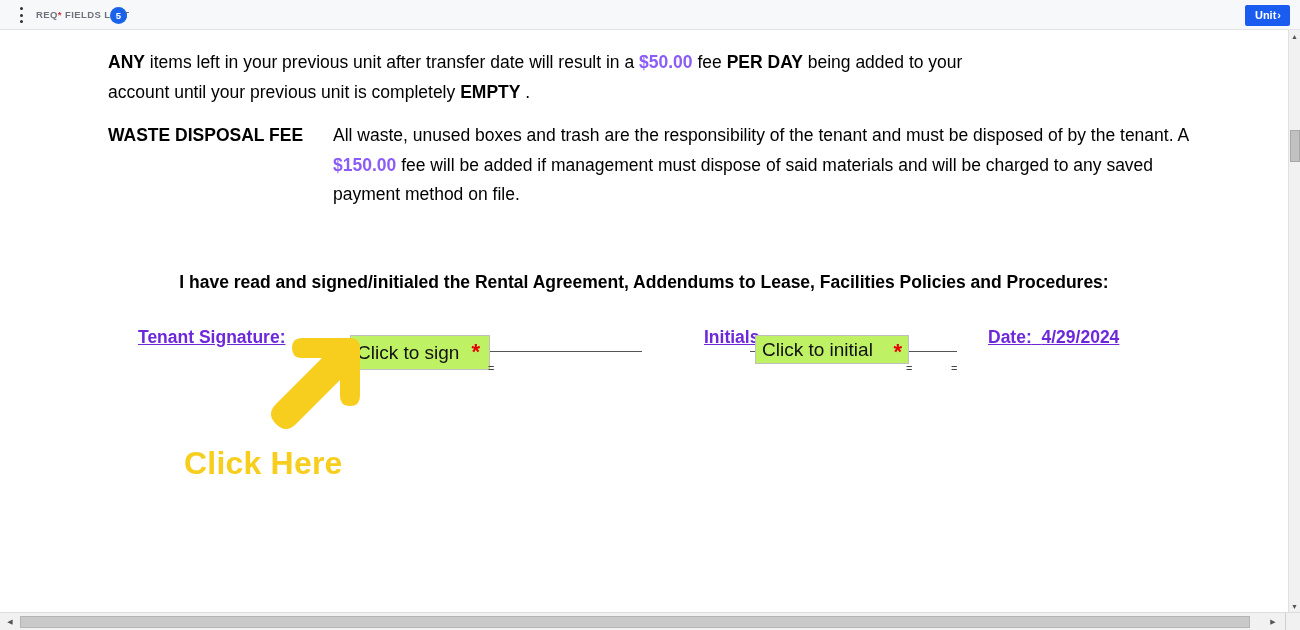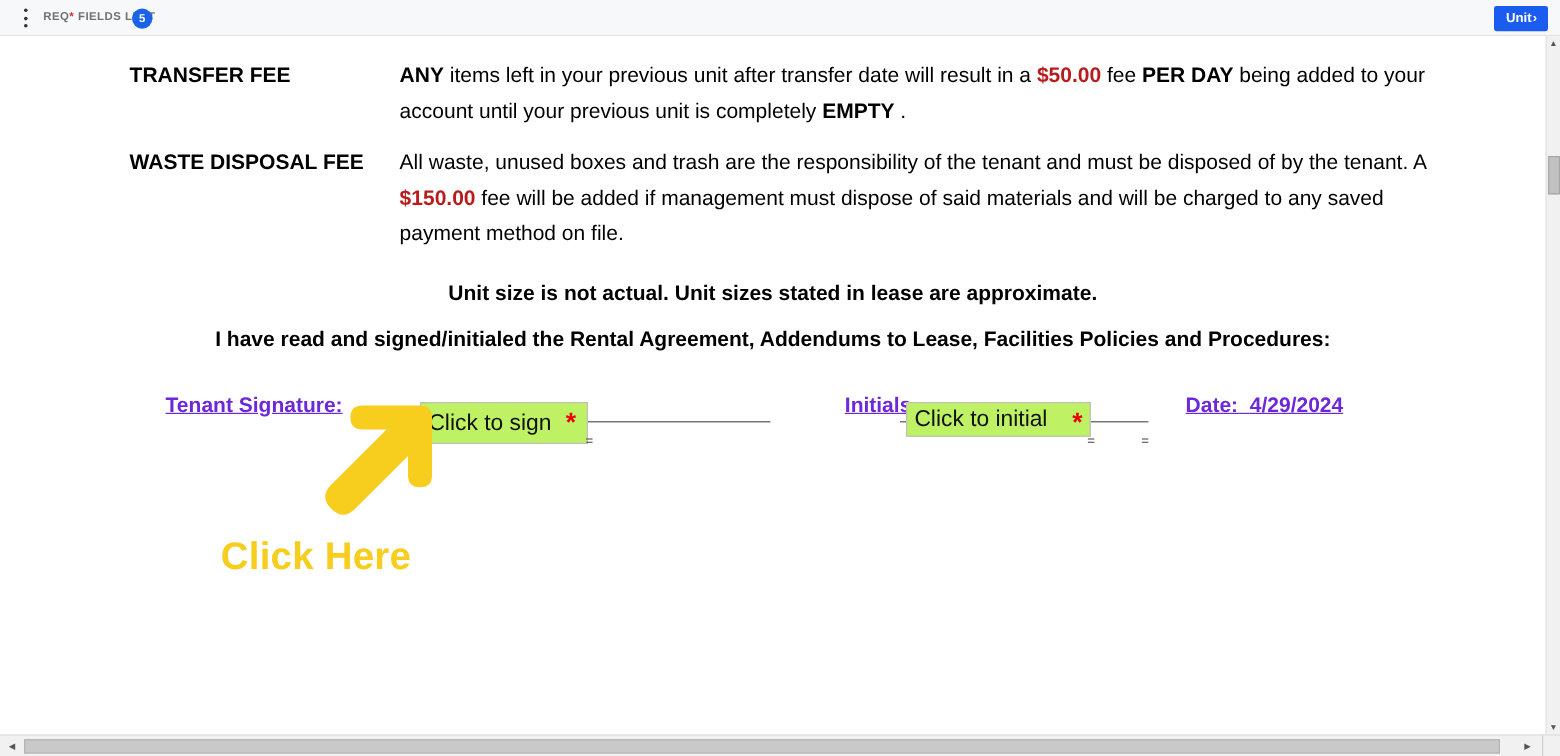"TRANSFER FEE" div.clause-title { html: <div>TRANSFER FEE</div> -> none }
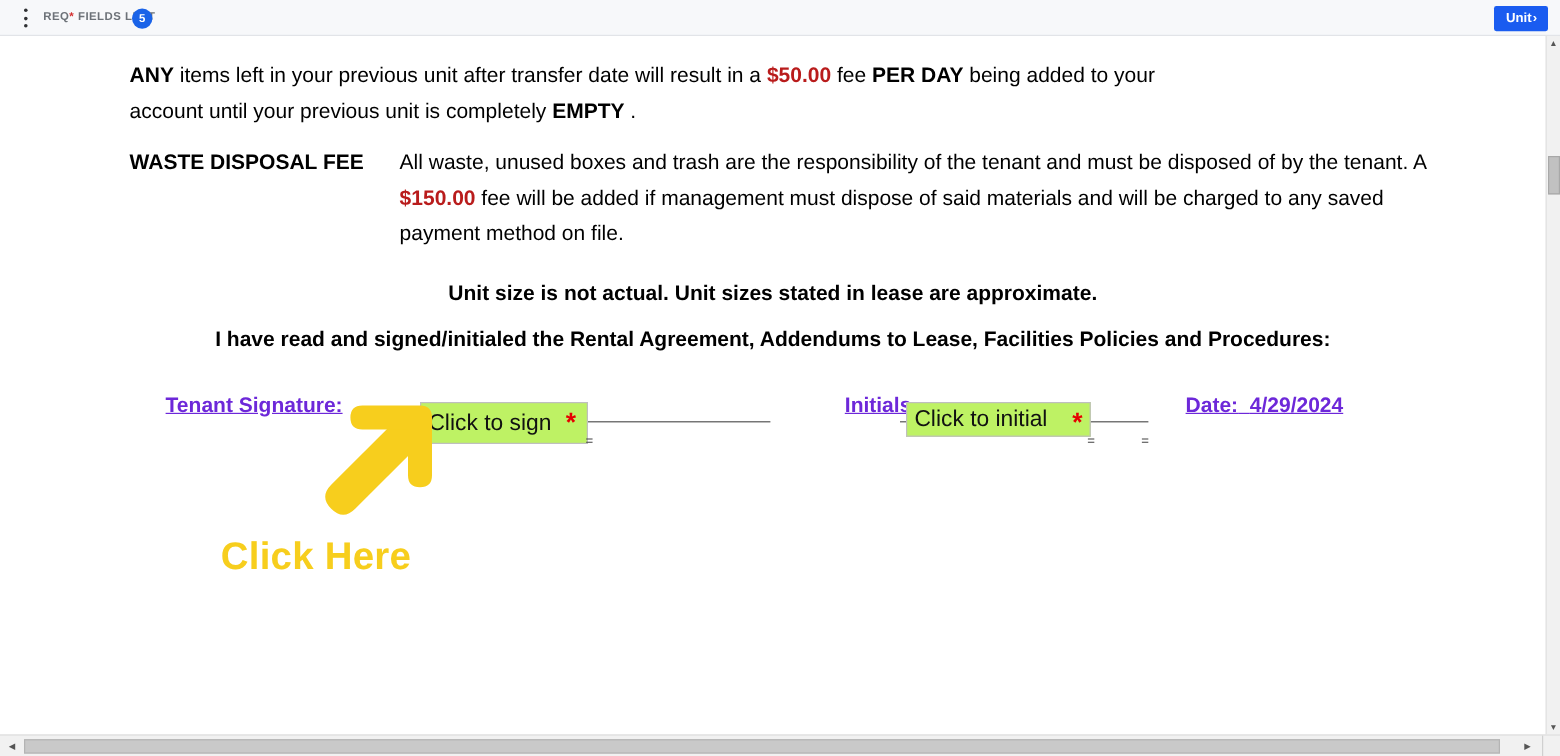"$50.00" .red { color: #b91c1c -> #8b5cf6 }
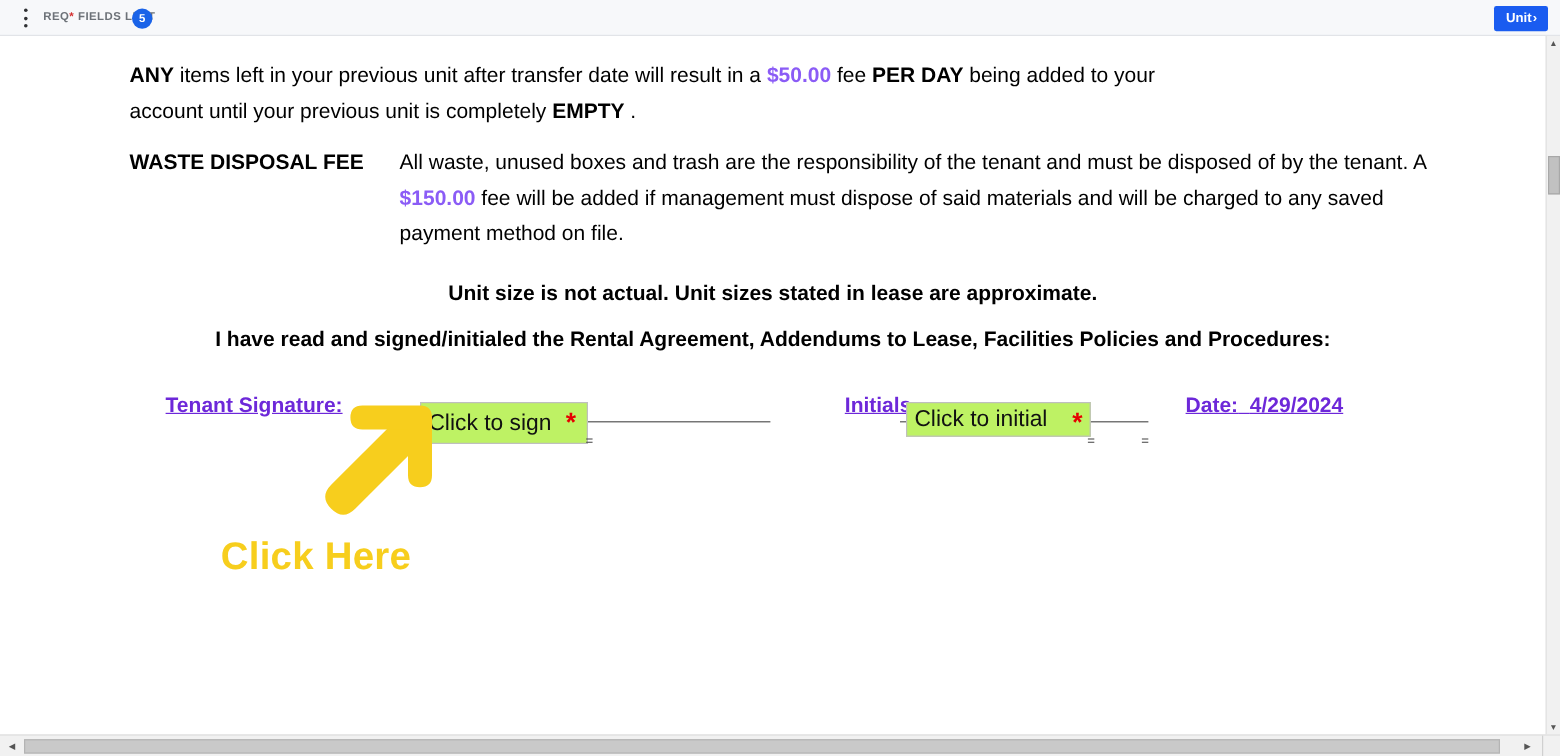"Unit size is not actual." div.center-line { html: <div>Unit size is not actual. Unit sizes stated in lease are approximate.</div> -> none }
